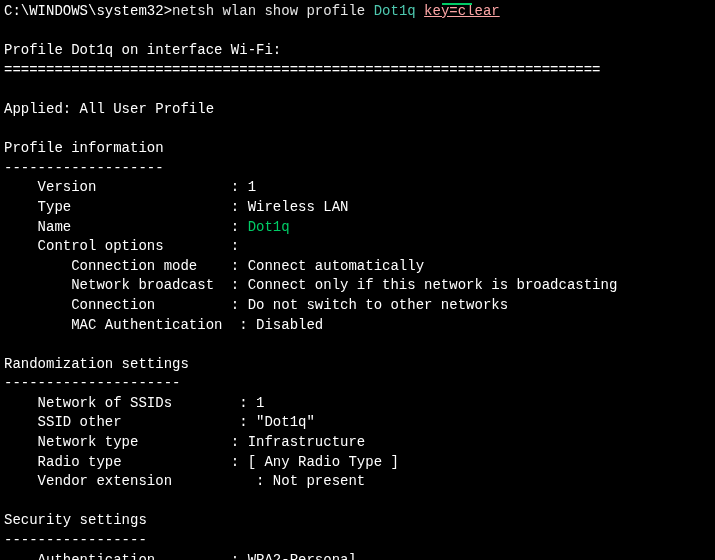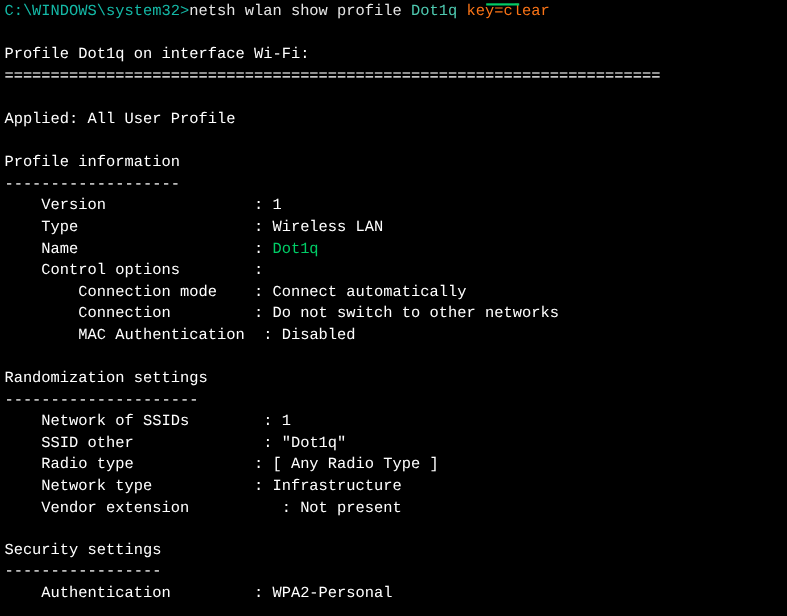"C:\WINDOWS\system32>" .prompt-prefix { color: #14b8a6 -> #ffffff }
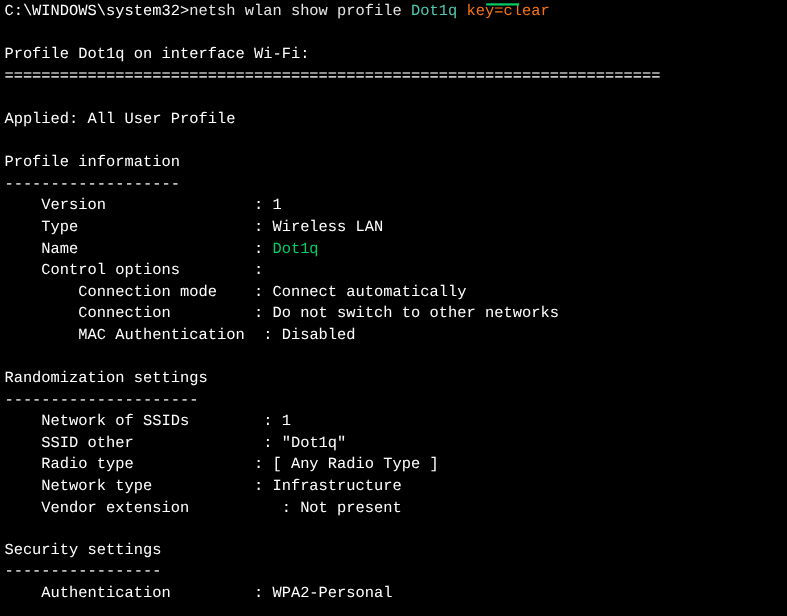"key=clear" .arg2 { color: #f97316 -> #fca5a5; text-decoration: none -> underline }
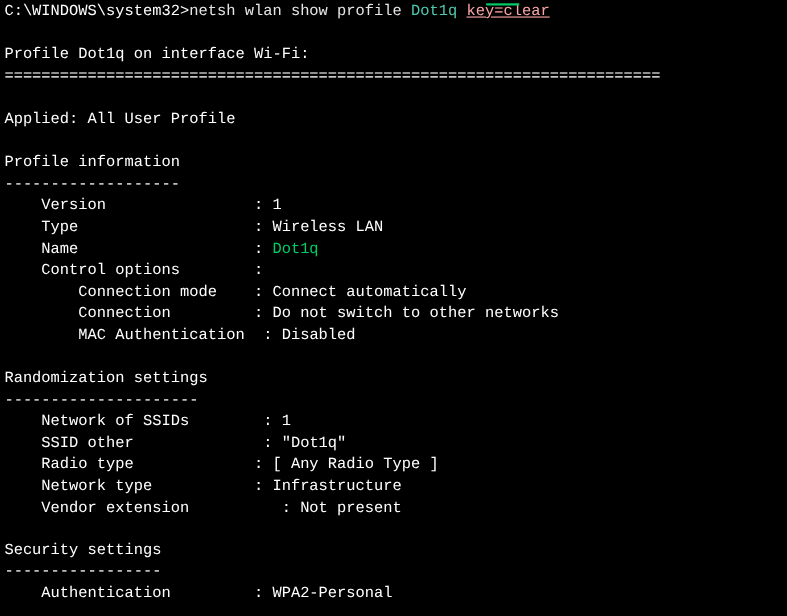"Network broadcast : Connect only" div.line { html: none -> <div><span> Network broadcast : </span><span>Connect only if this network is broadcasting</span></div> }
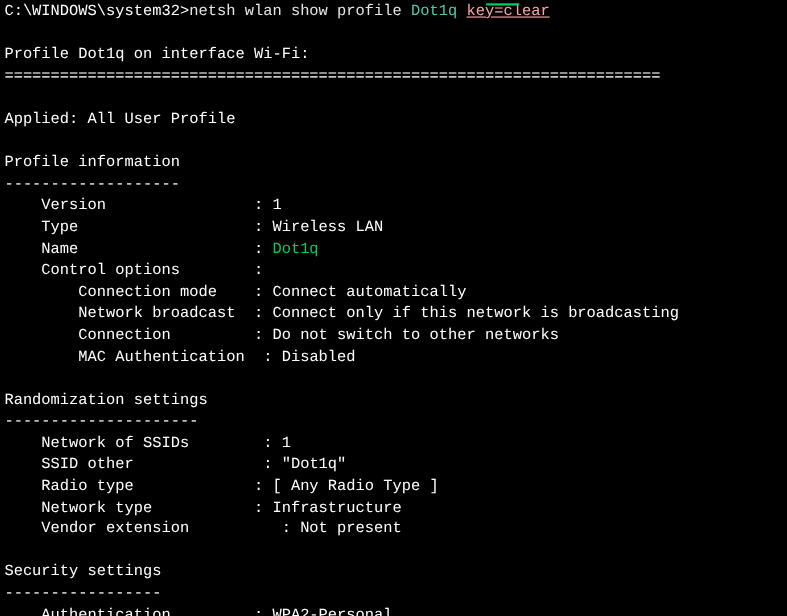"Radio type : [ Any" div.line { order: before "Network type : Infrastructure" -> after "Network type : Infrastructure" }
